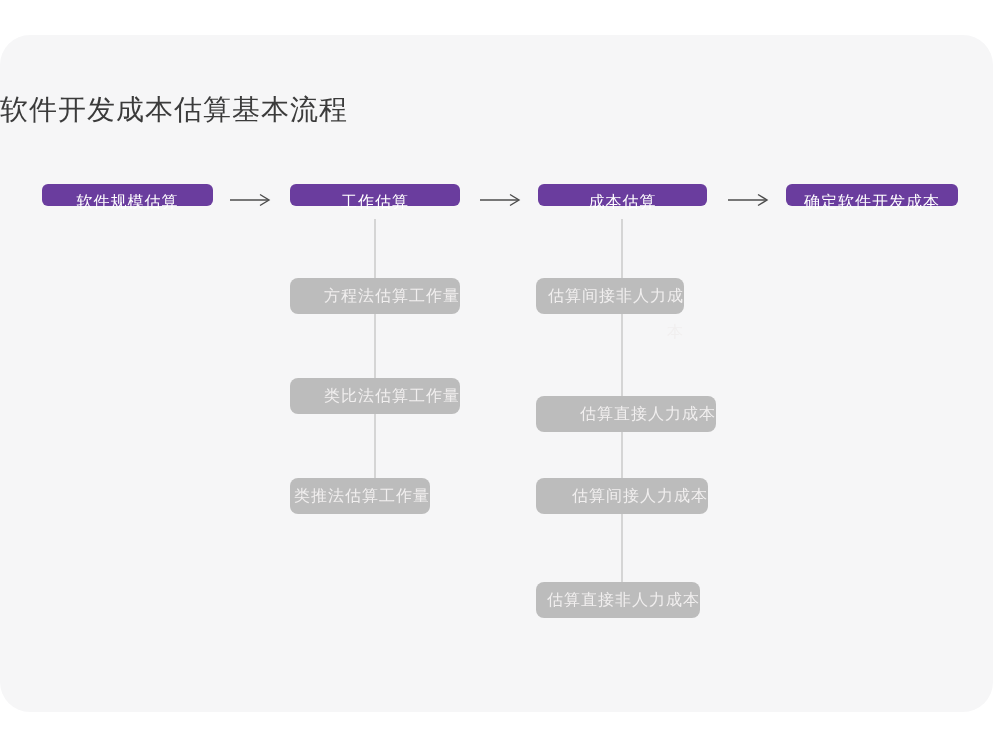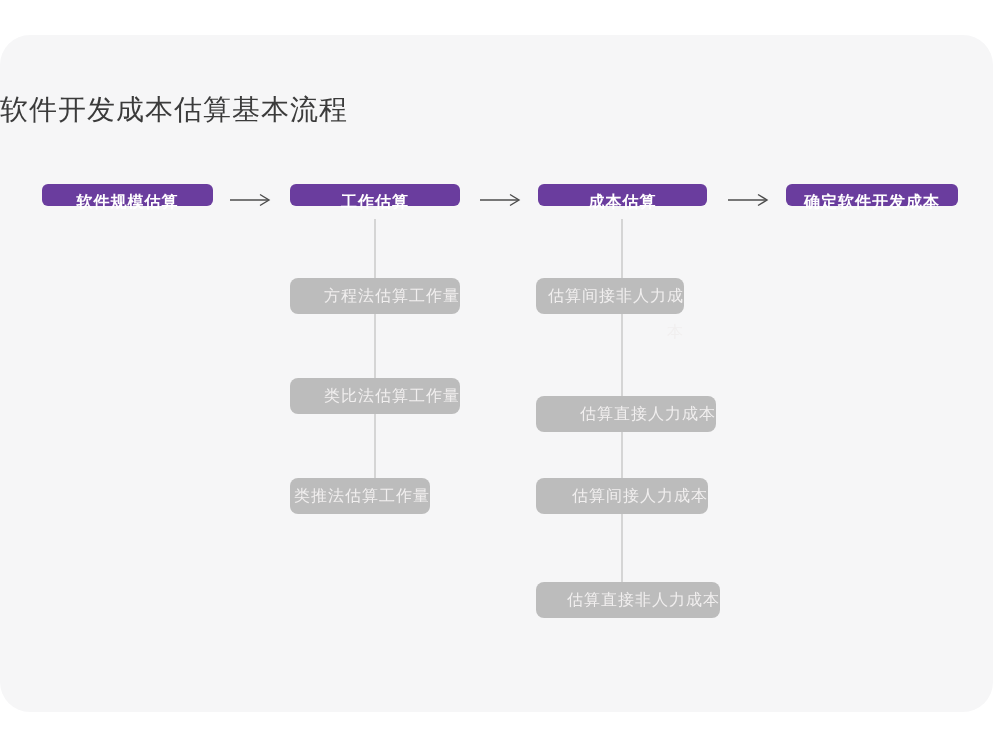"软件规模估算" .stage { font-weight: bold -> none }
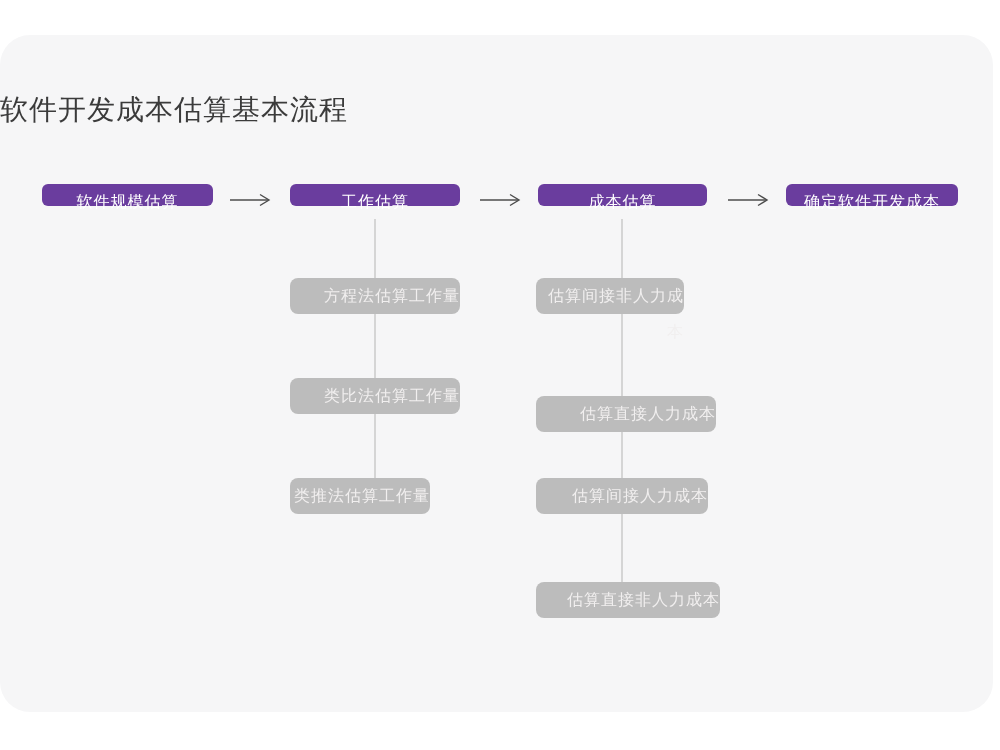"估算直接非人力成本" div.sub { width: 184px -> 164px }
